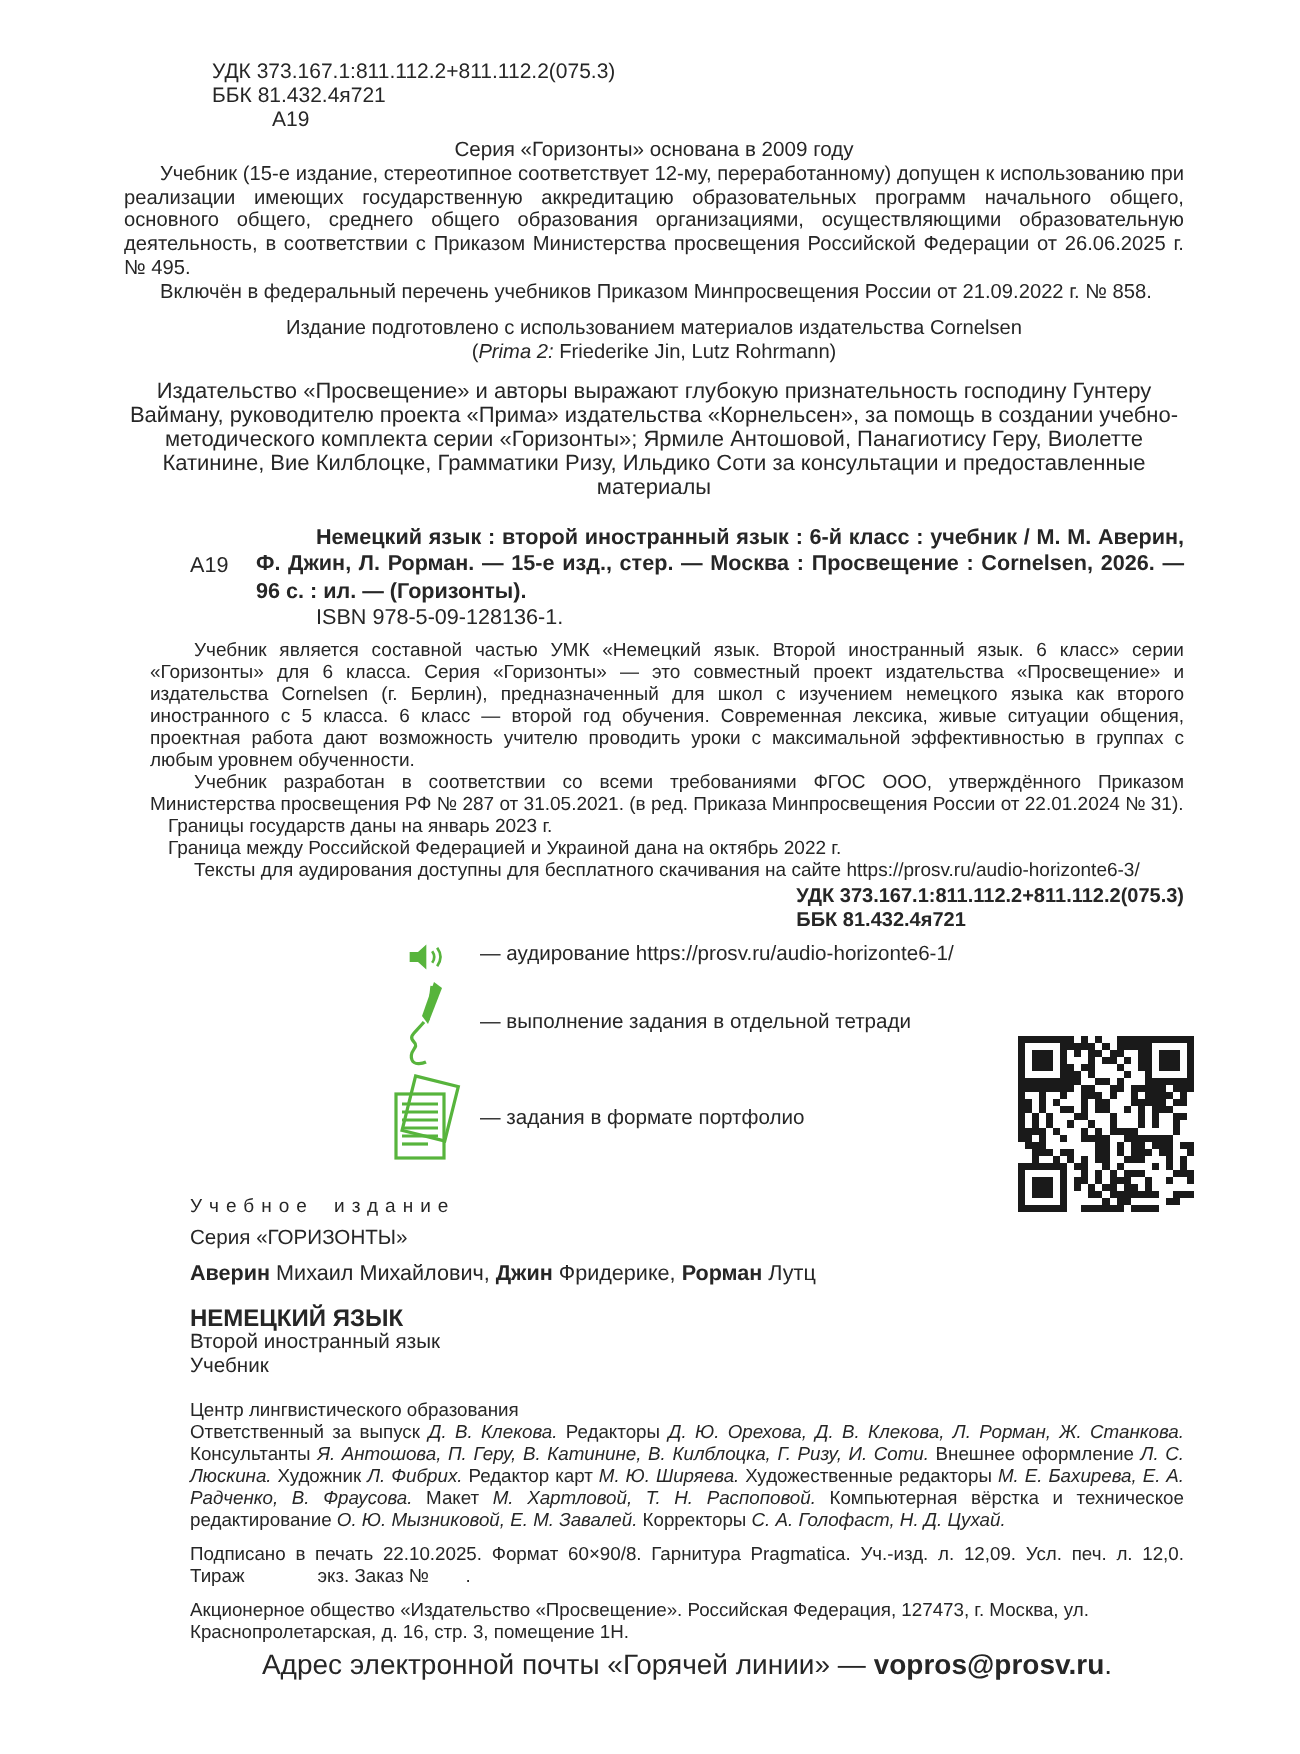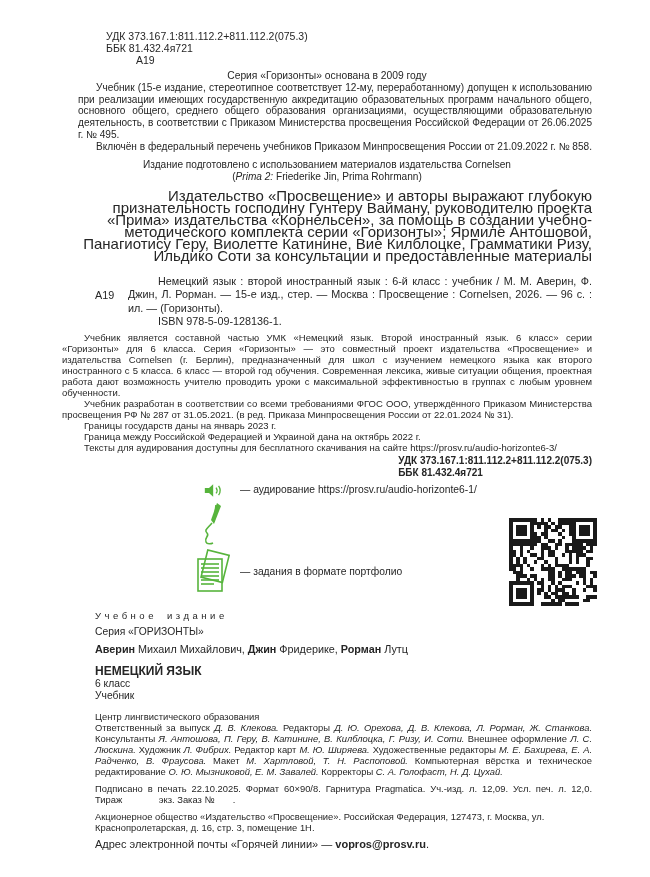"Учебник (15-е издание, стереотипное" .para { margin-left: 16px -> none }
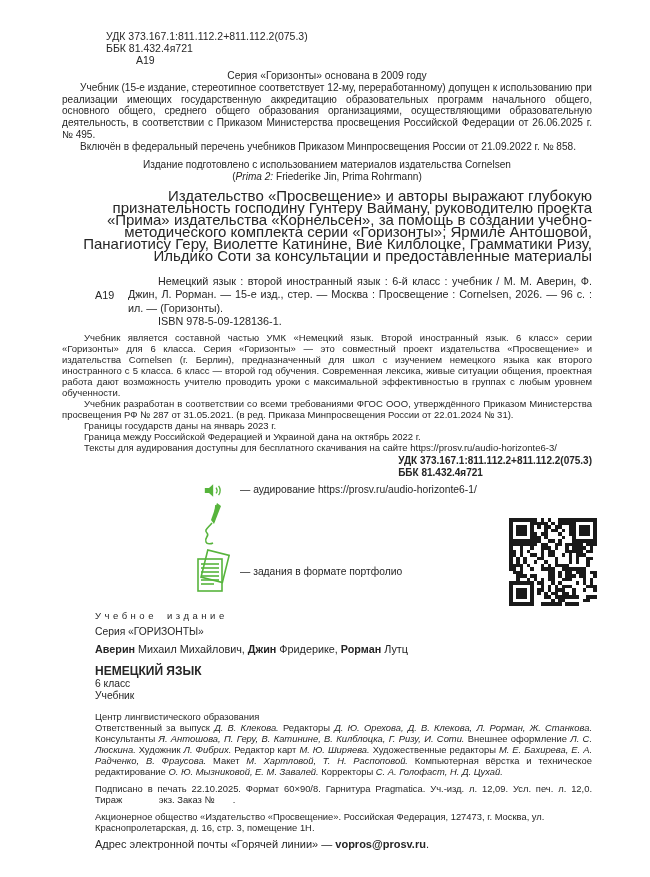"Friederike Jin, Prima Rohrmann)" span { text: Prima -> Lutz }
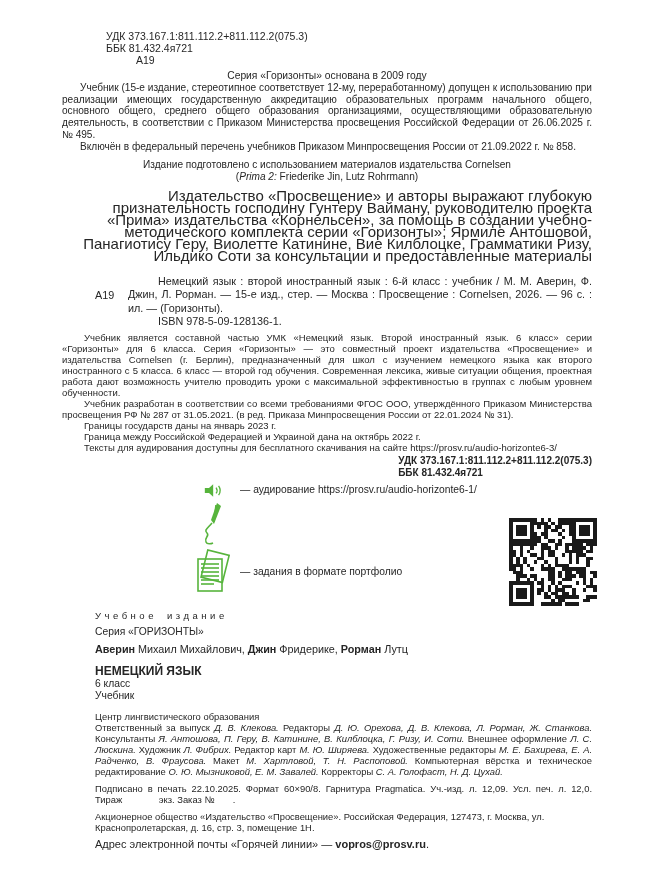"Издательство «Просвещение» и авторы" .gratitude { font-size: 15px -> 11px; text-align: right -> center }
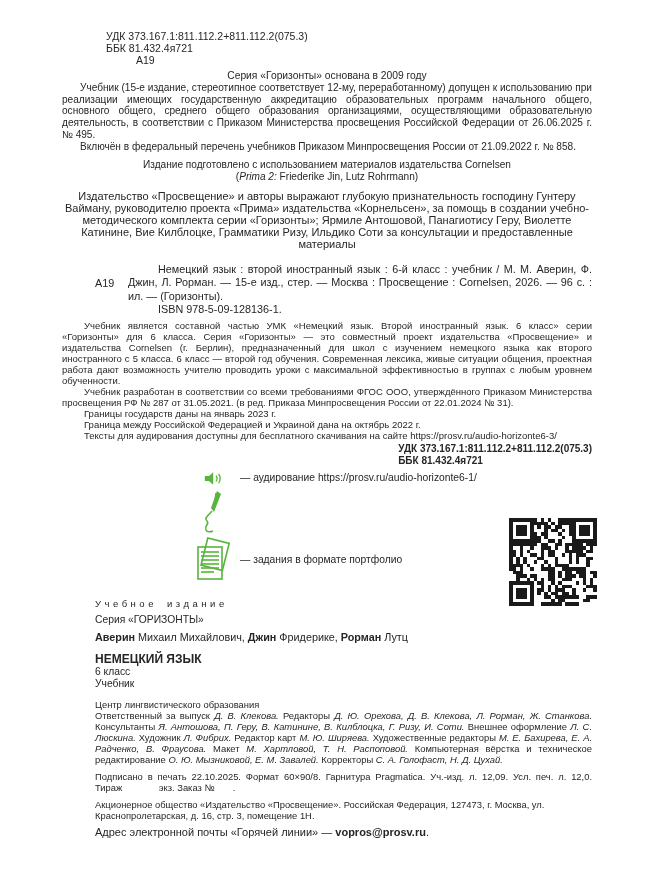"Немецкий язык : второй иностранный" .catalog .description { font-weight: none -> bold }
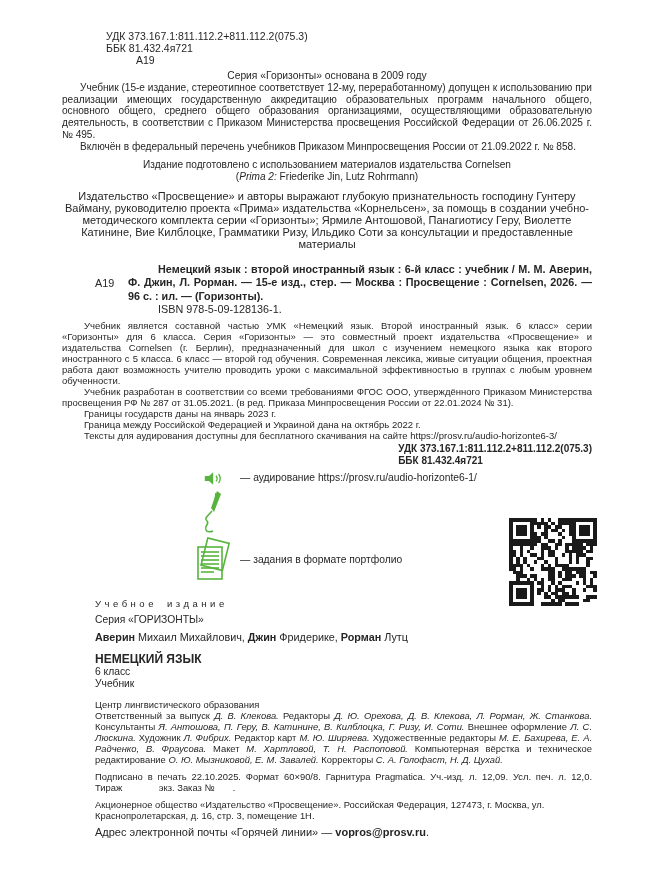"Учебник является составной частью УМК" .annotation { margin-left: none -> 13px }
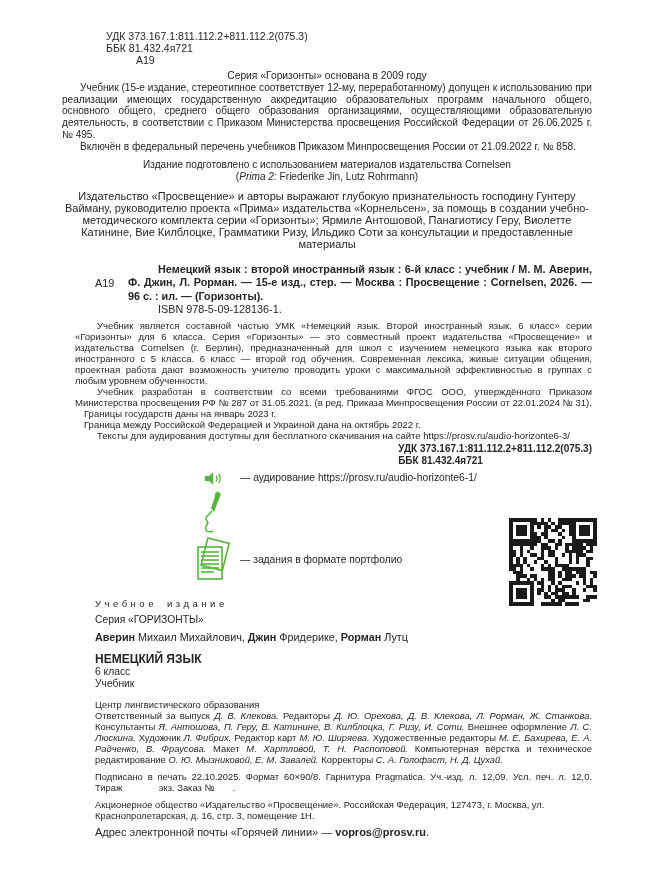"— выполнение задания в отдельной" span.legend-label { html: none -> <span>— выполнение задания в отдельной тетради</span> }
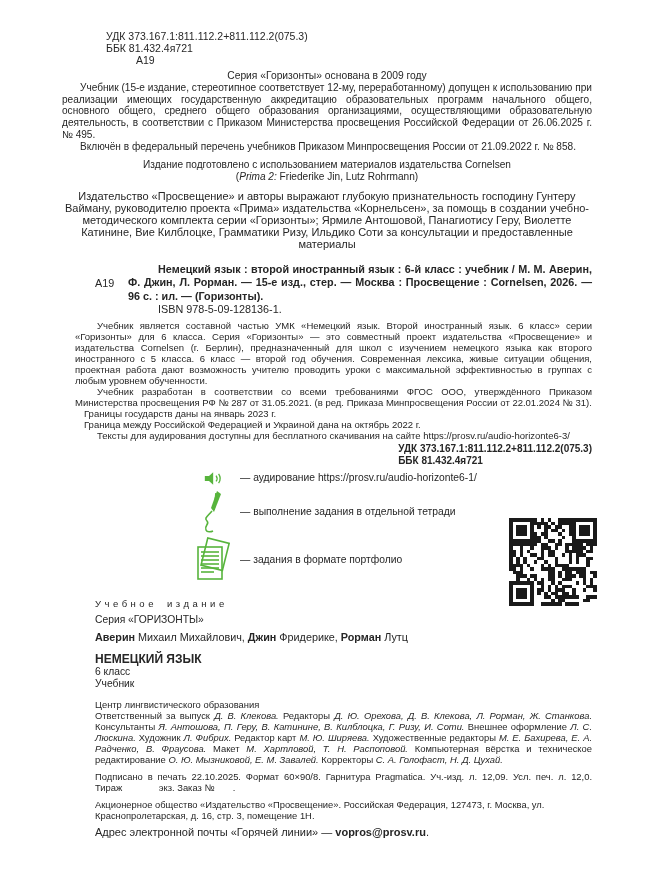"Второй иностранный язык" div.sub { html: none -> <div>Второй иностранный язык</div> }
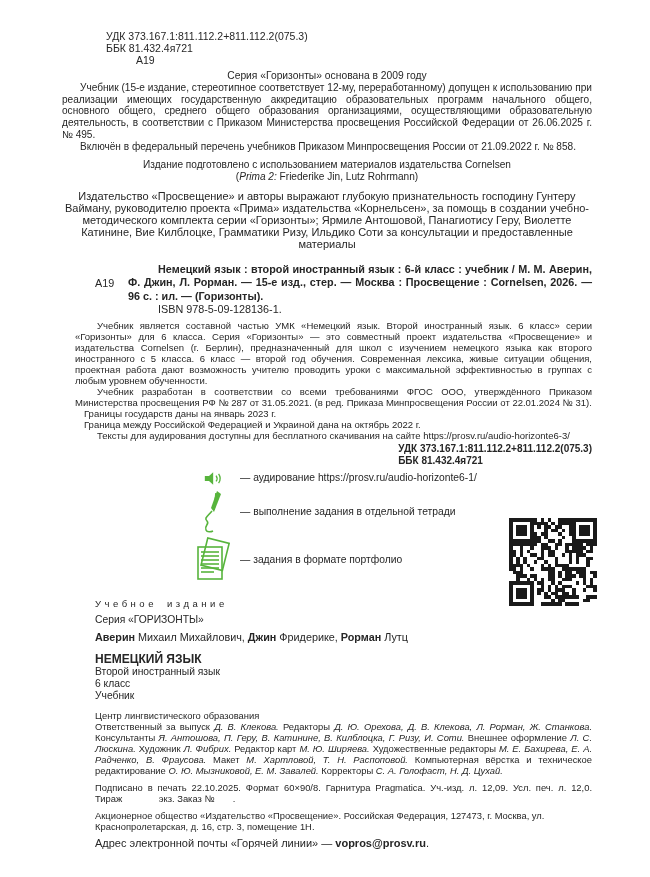"6 класс" div.sub { html: <div>6 класс</div> -> none }
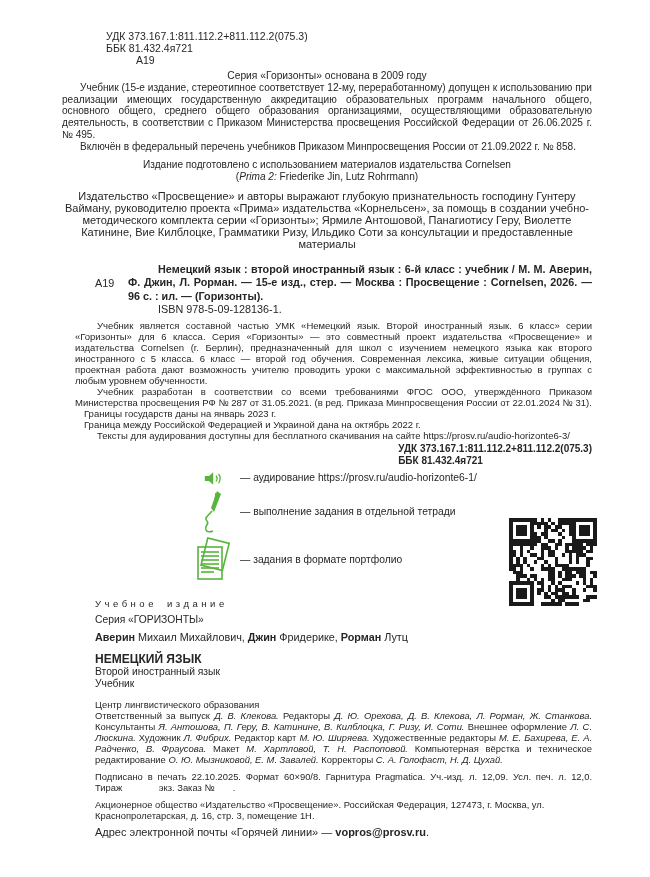"Адрес электронной почты «Горячей линии»" .credits .email-line { font-size: 11px -> 14px; text-align: none -> center }
